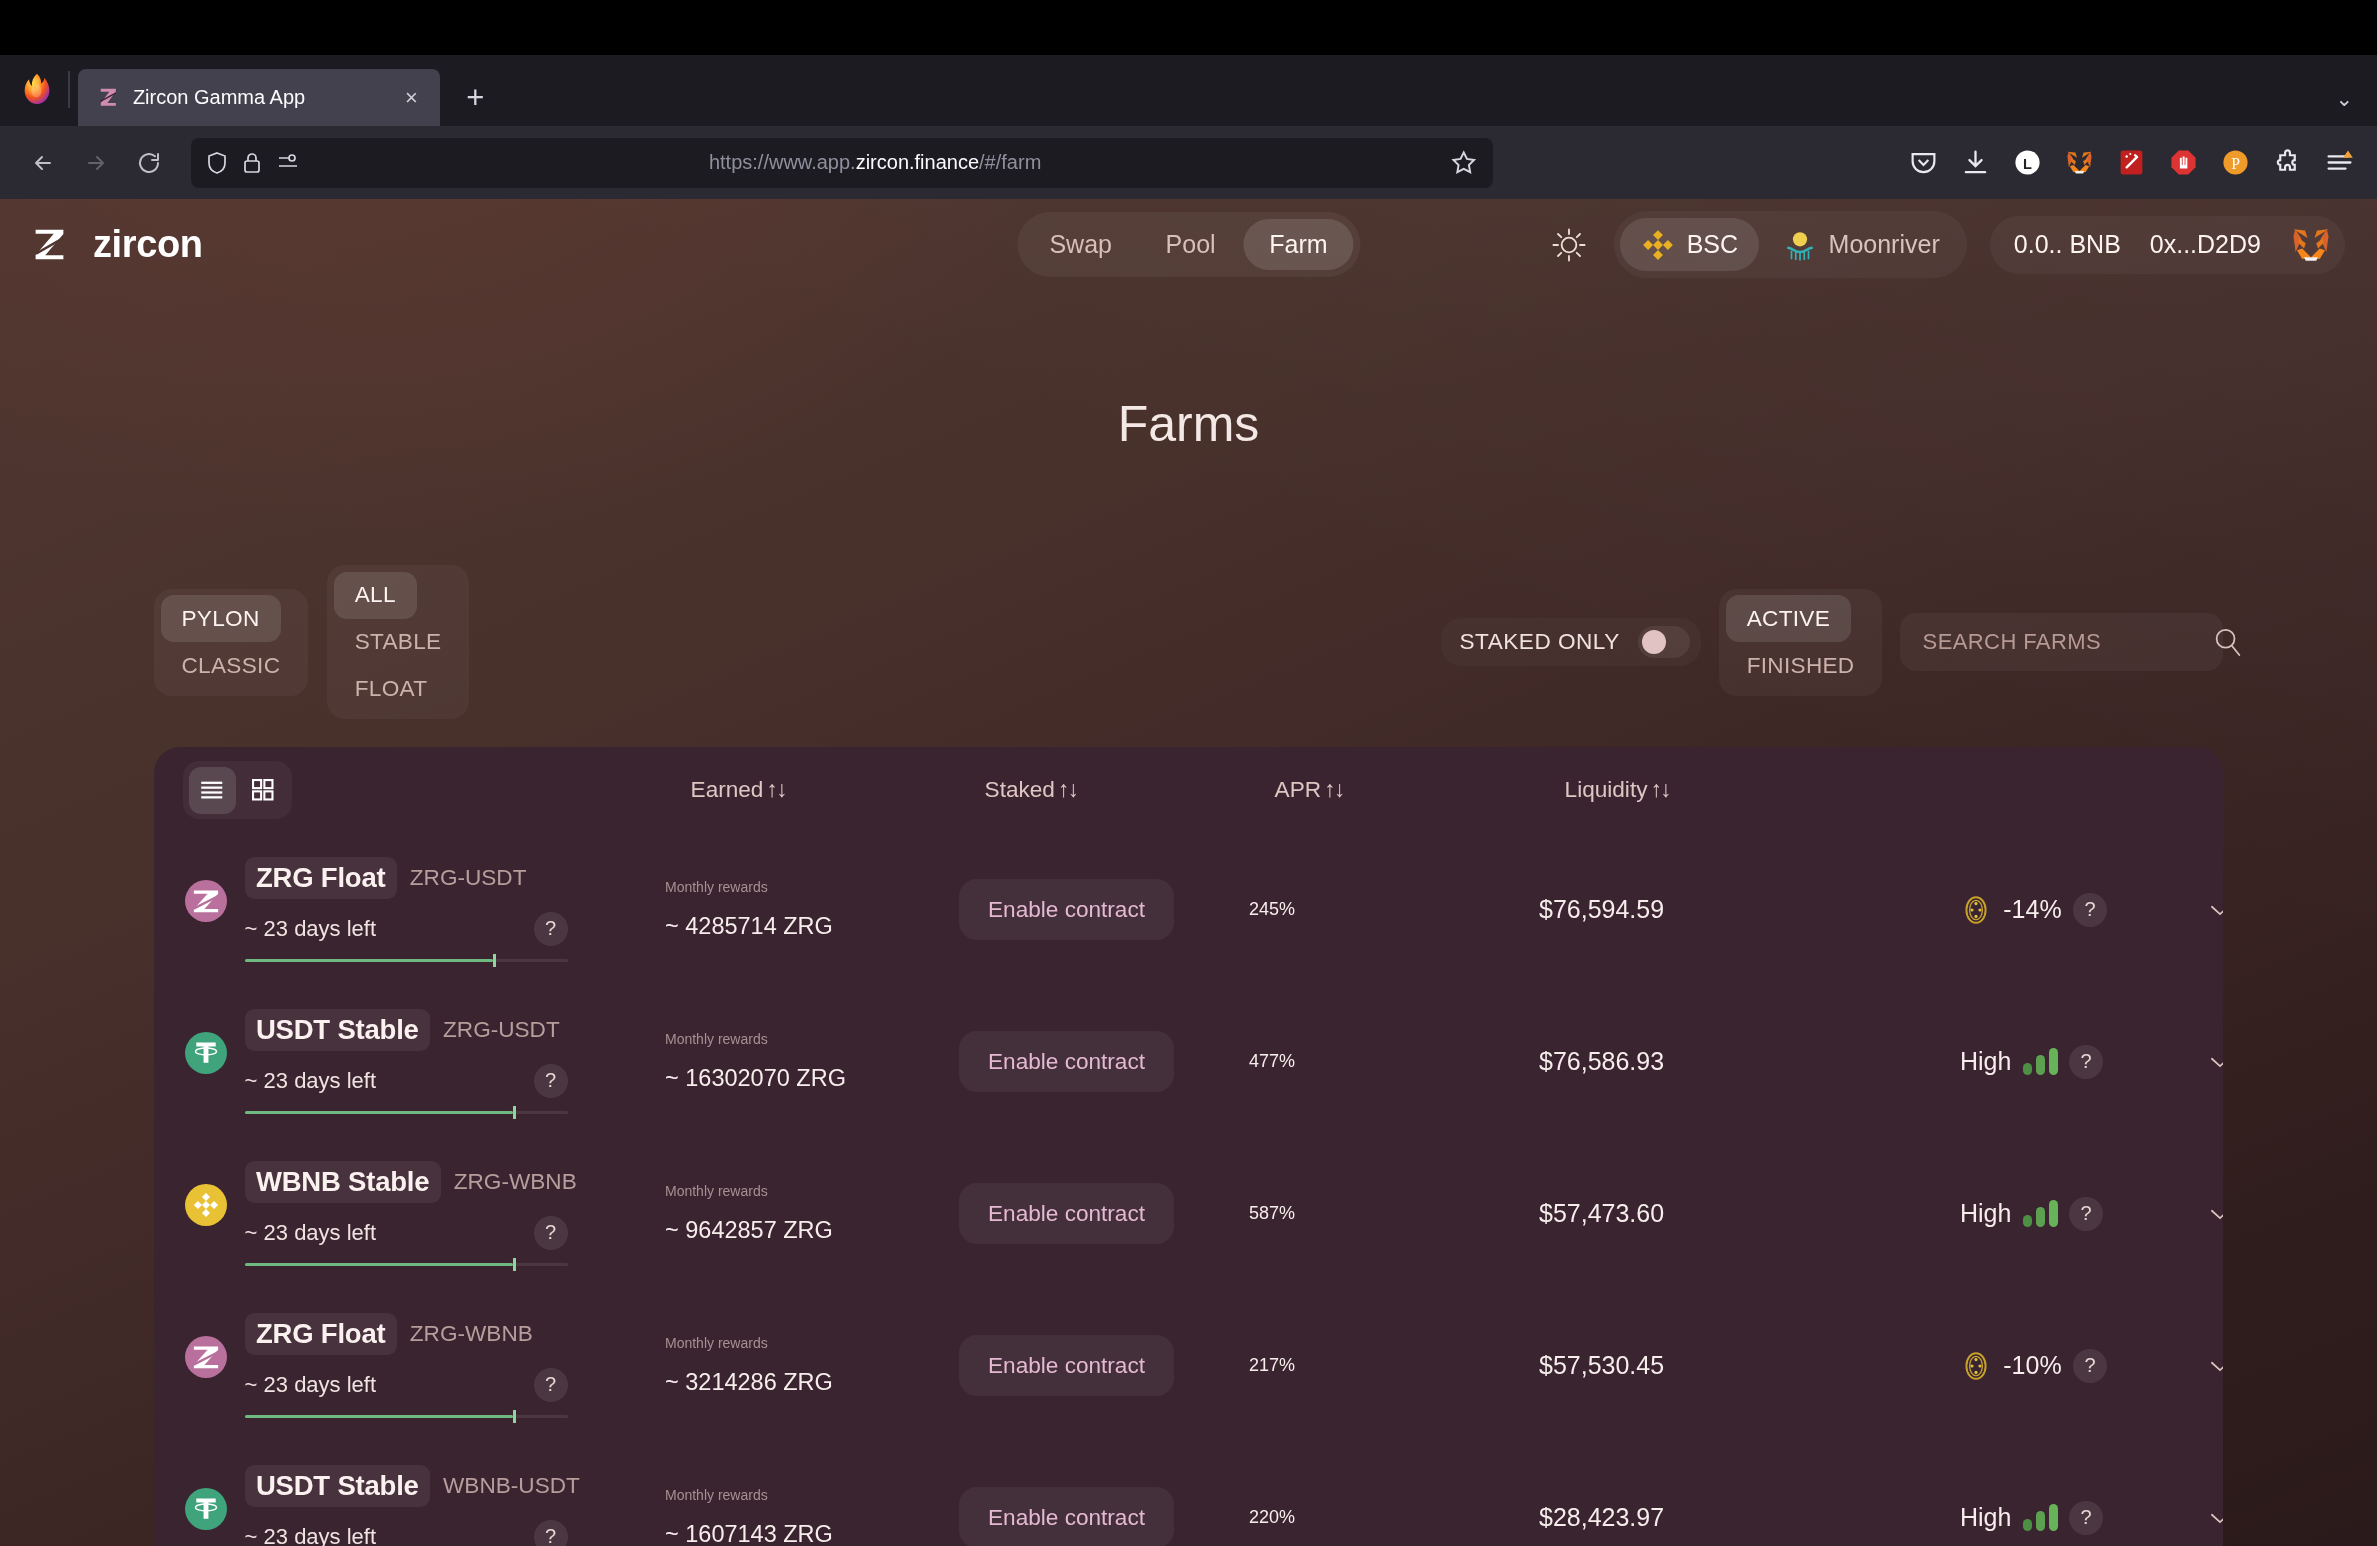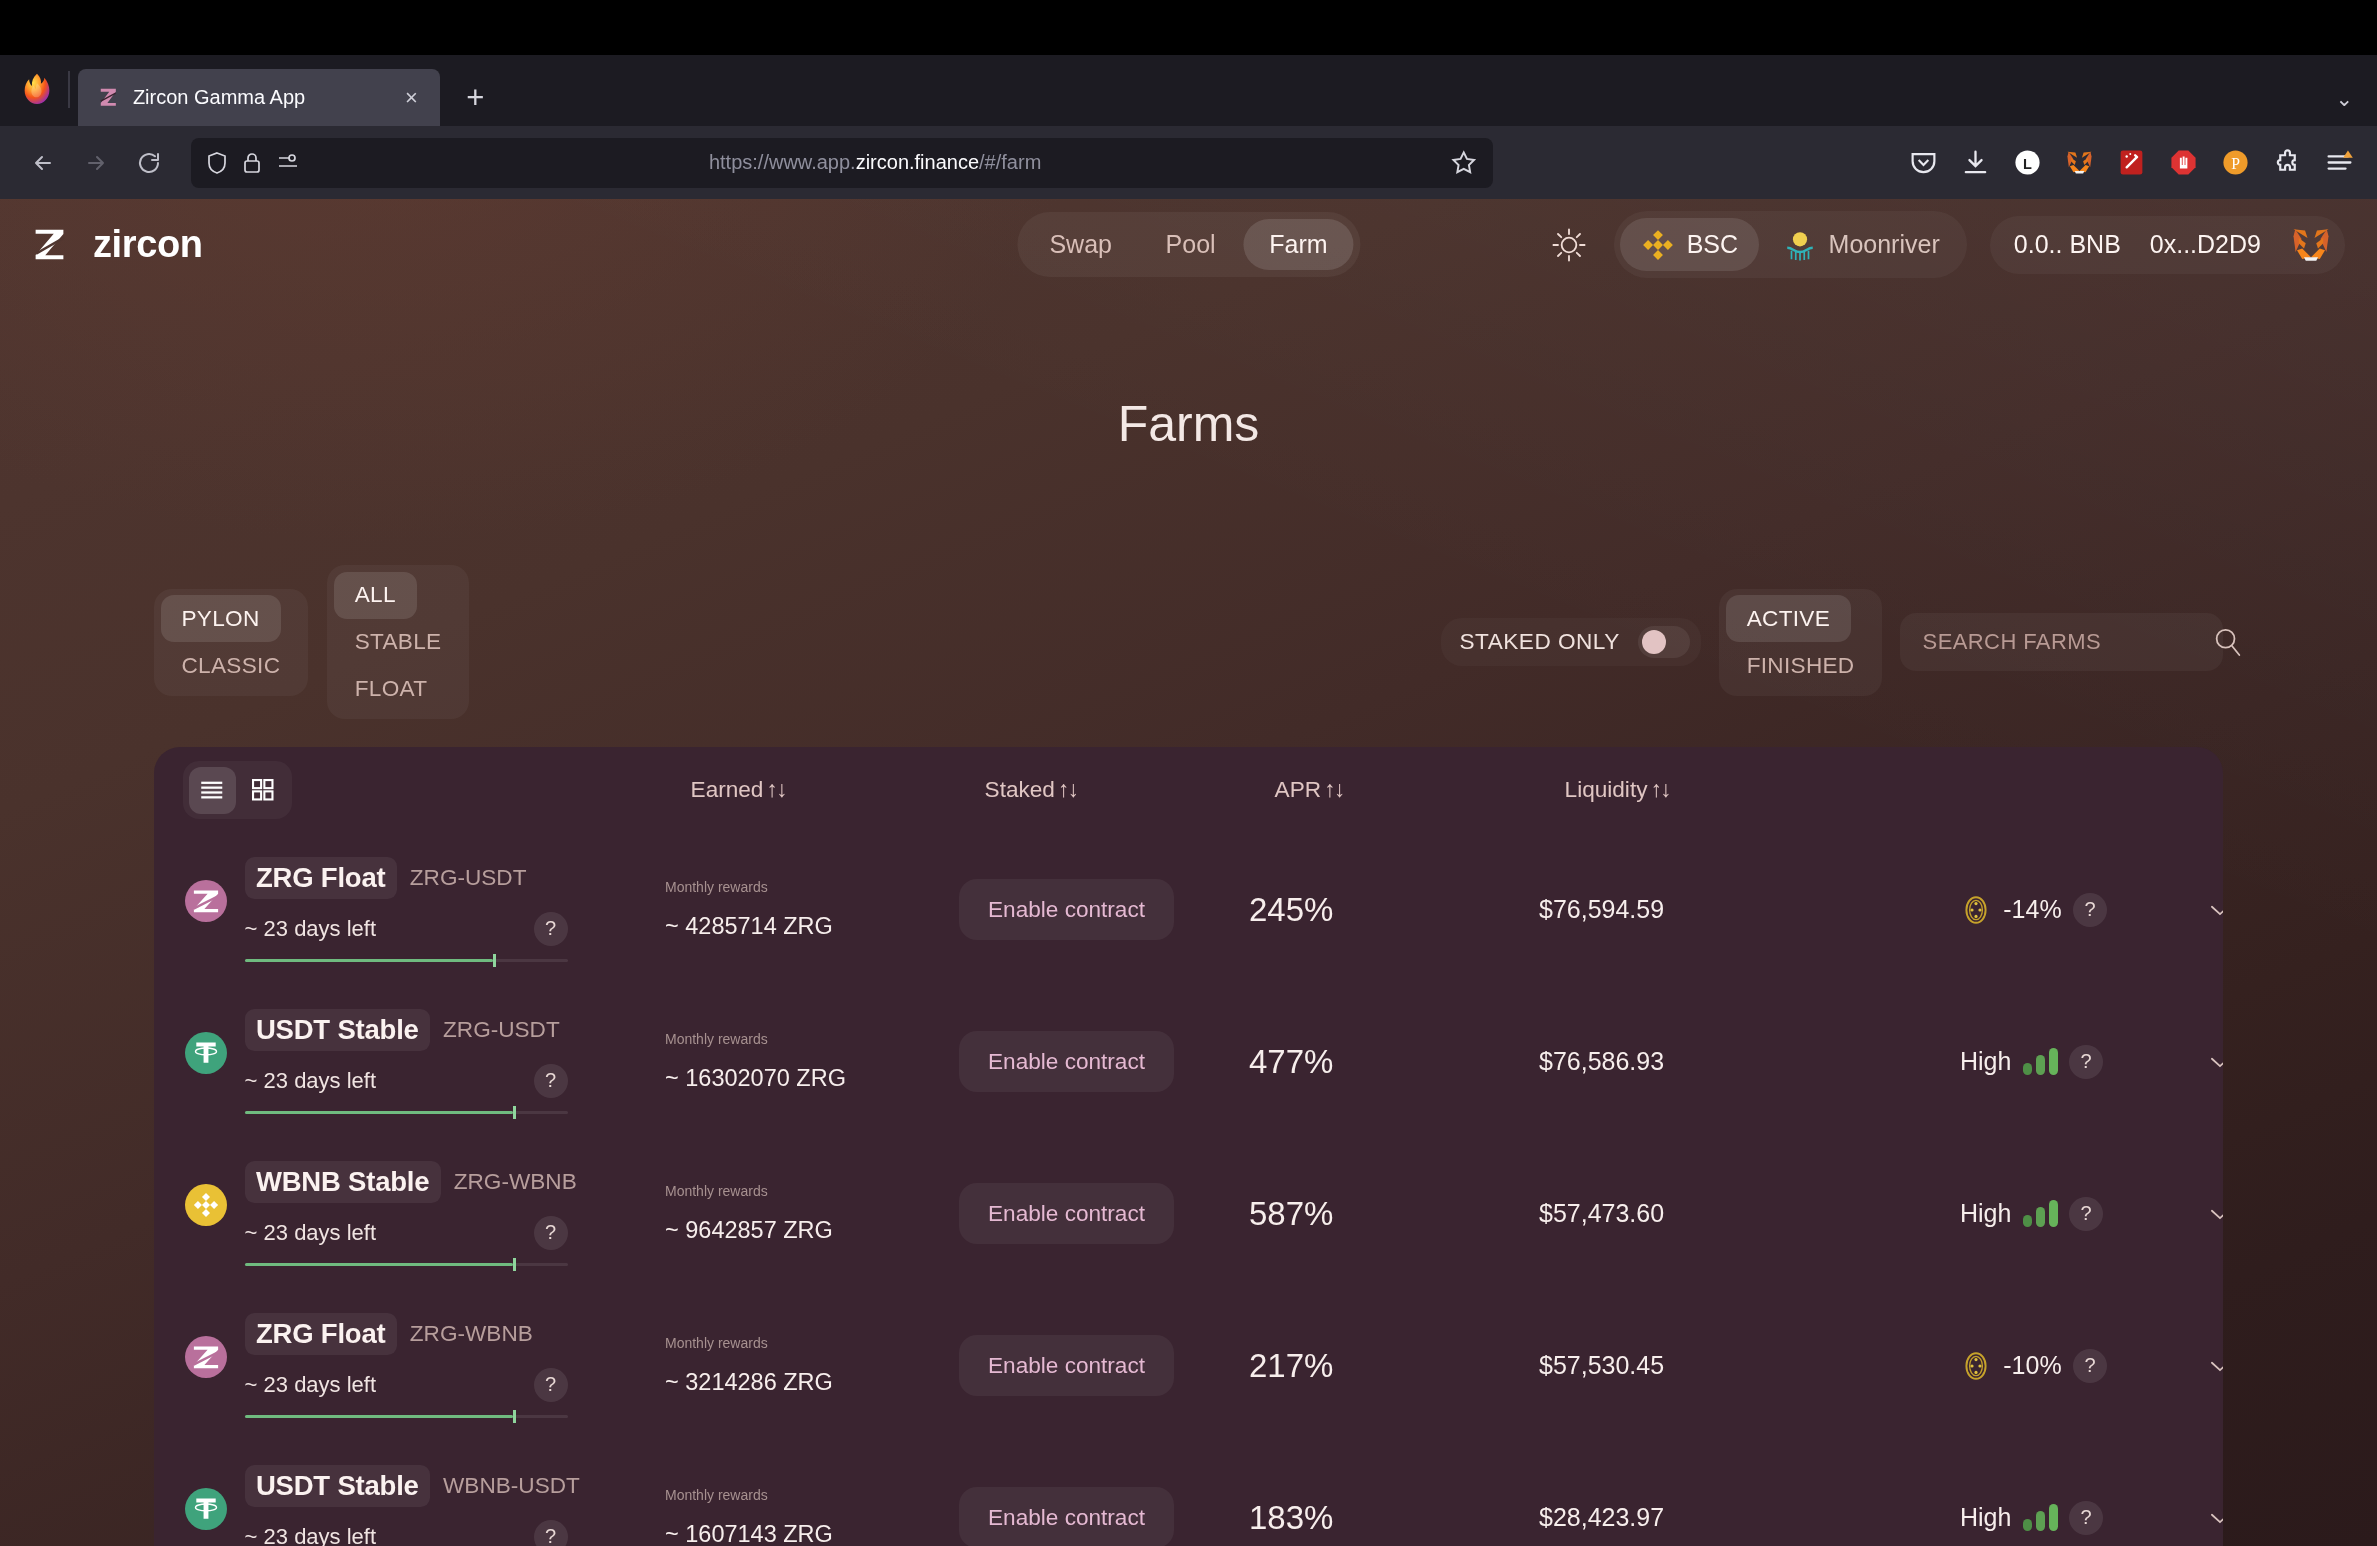"245%" .apr-val { font-size: 33px -> 18px }
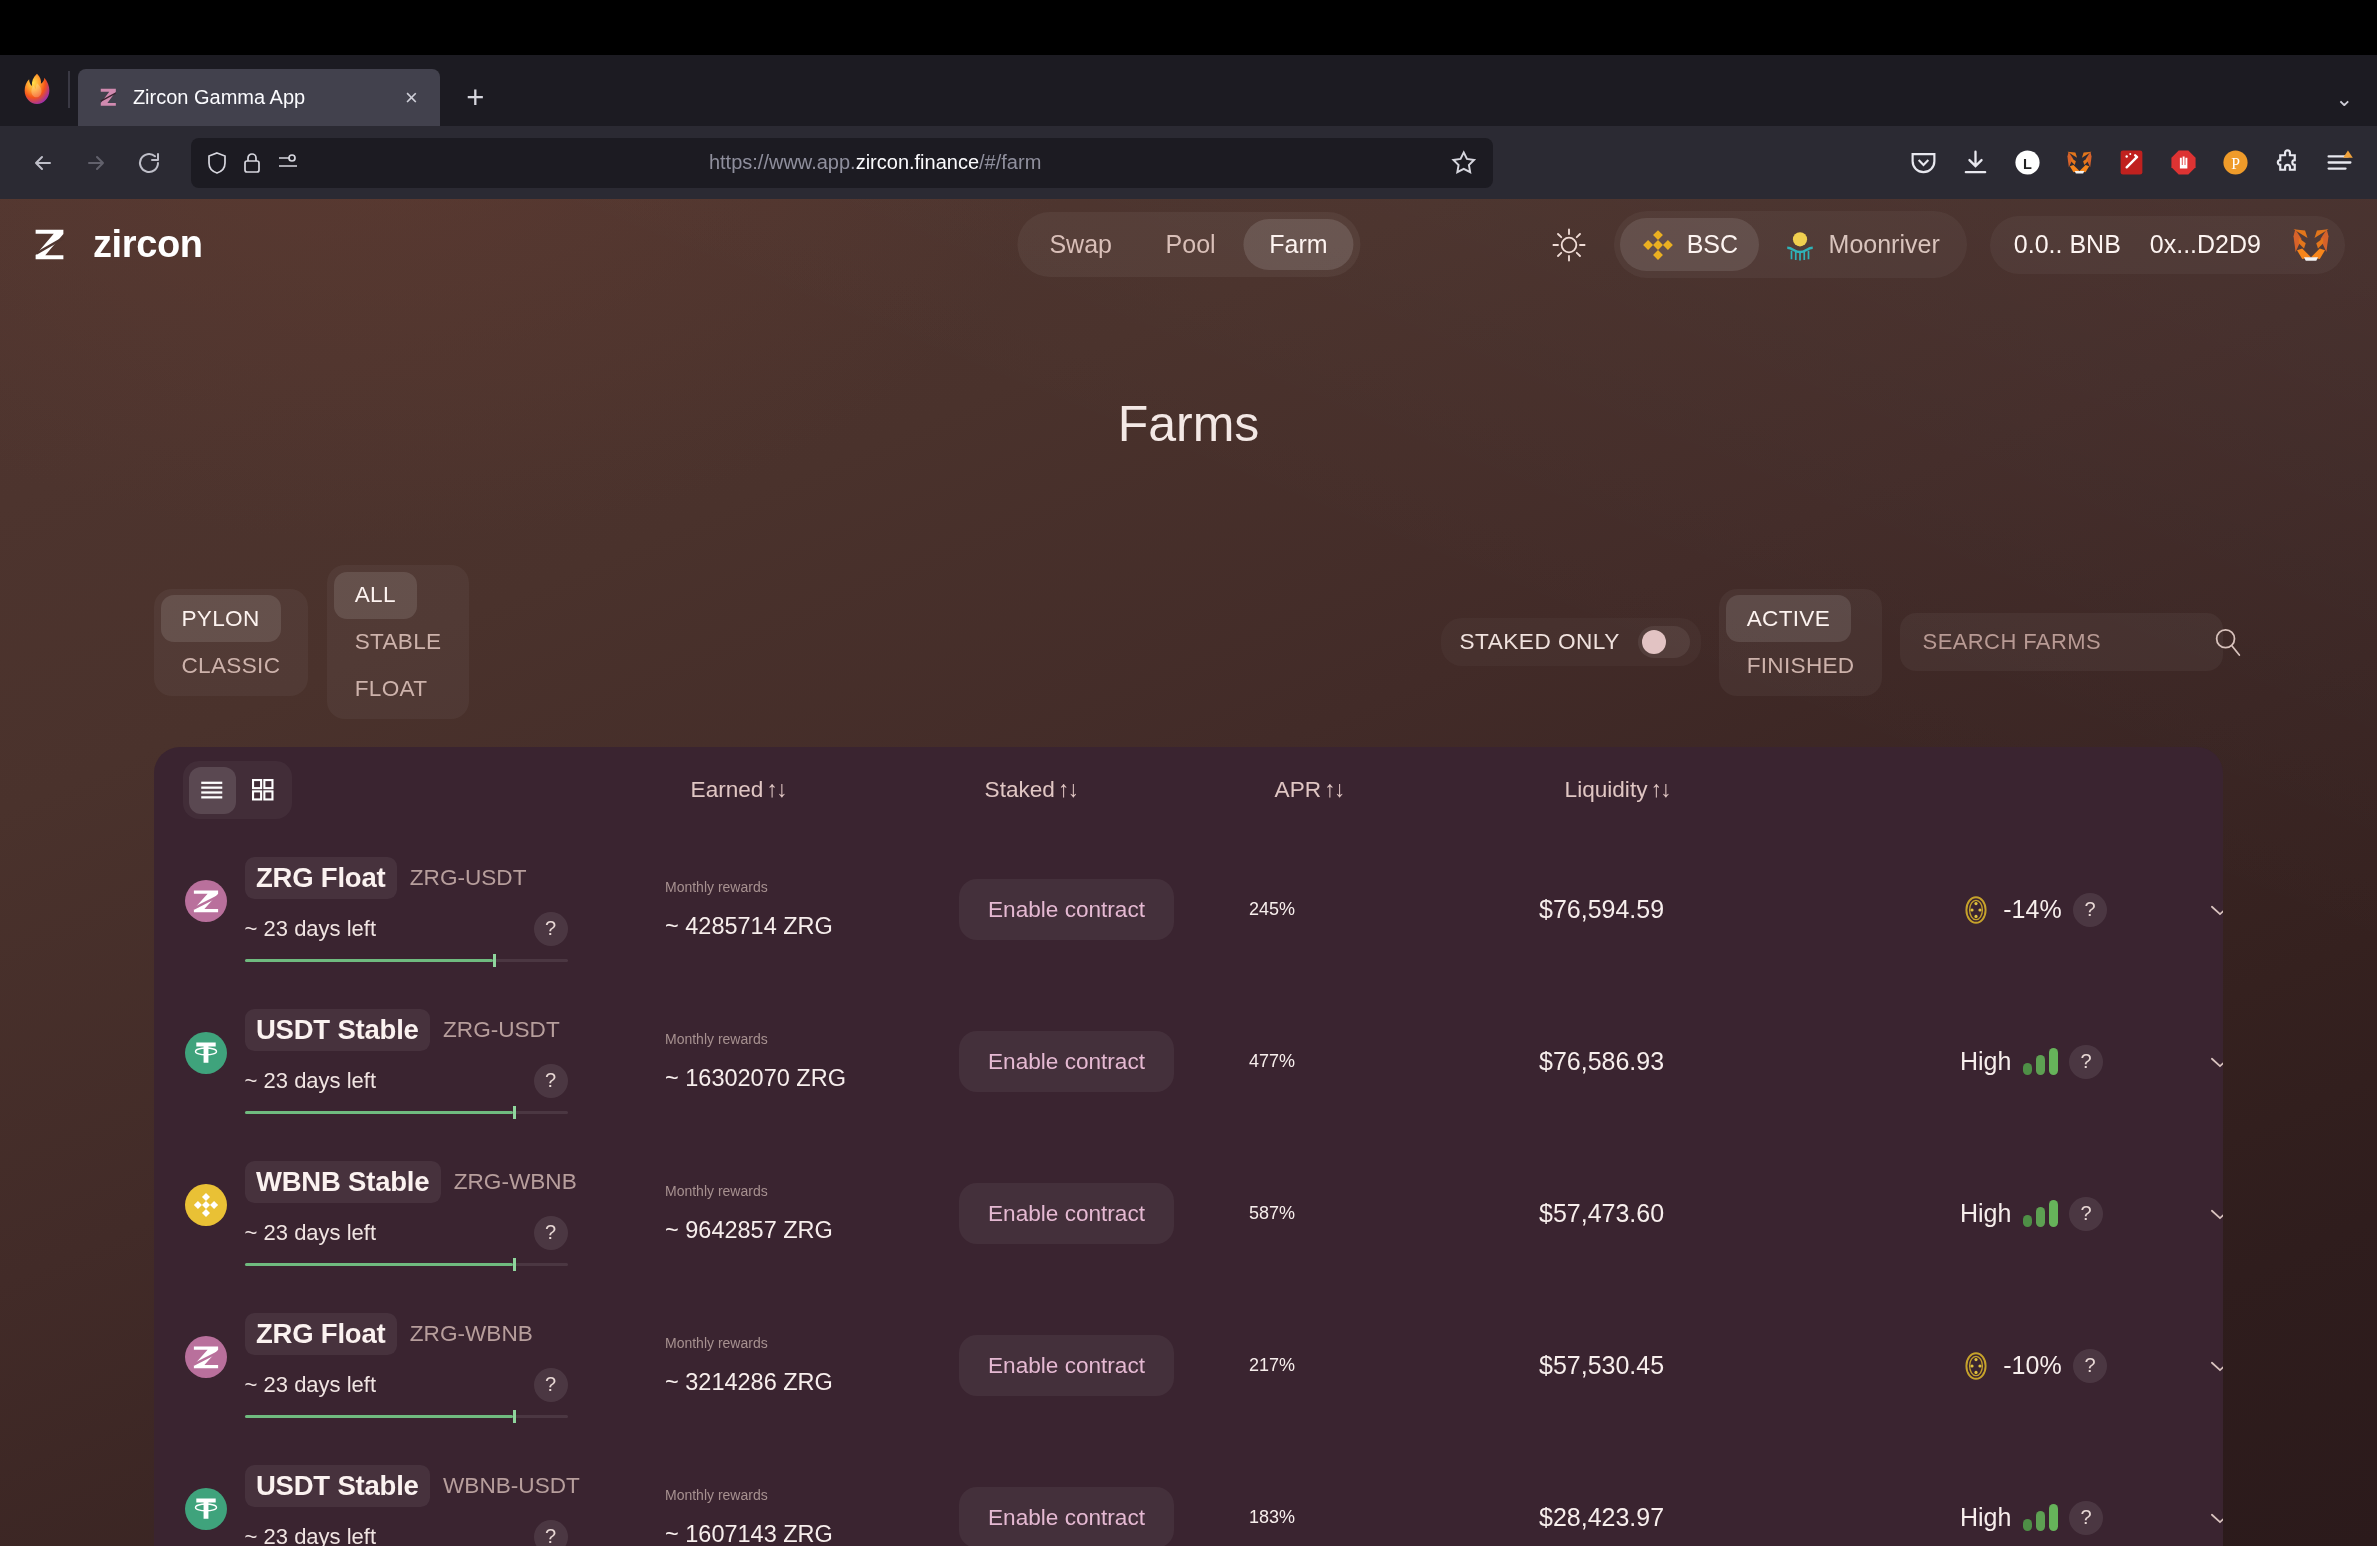"183%" div.col-apr { text: 183% -> 220% }
